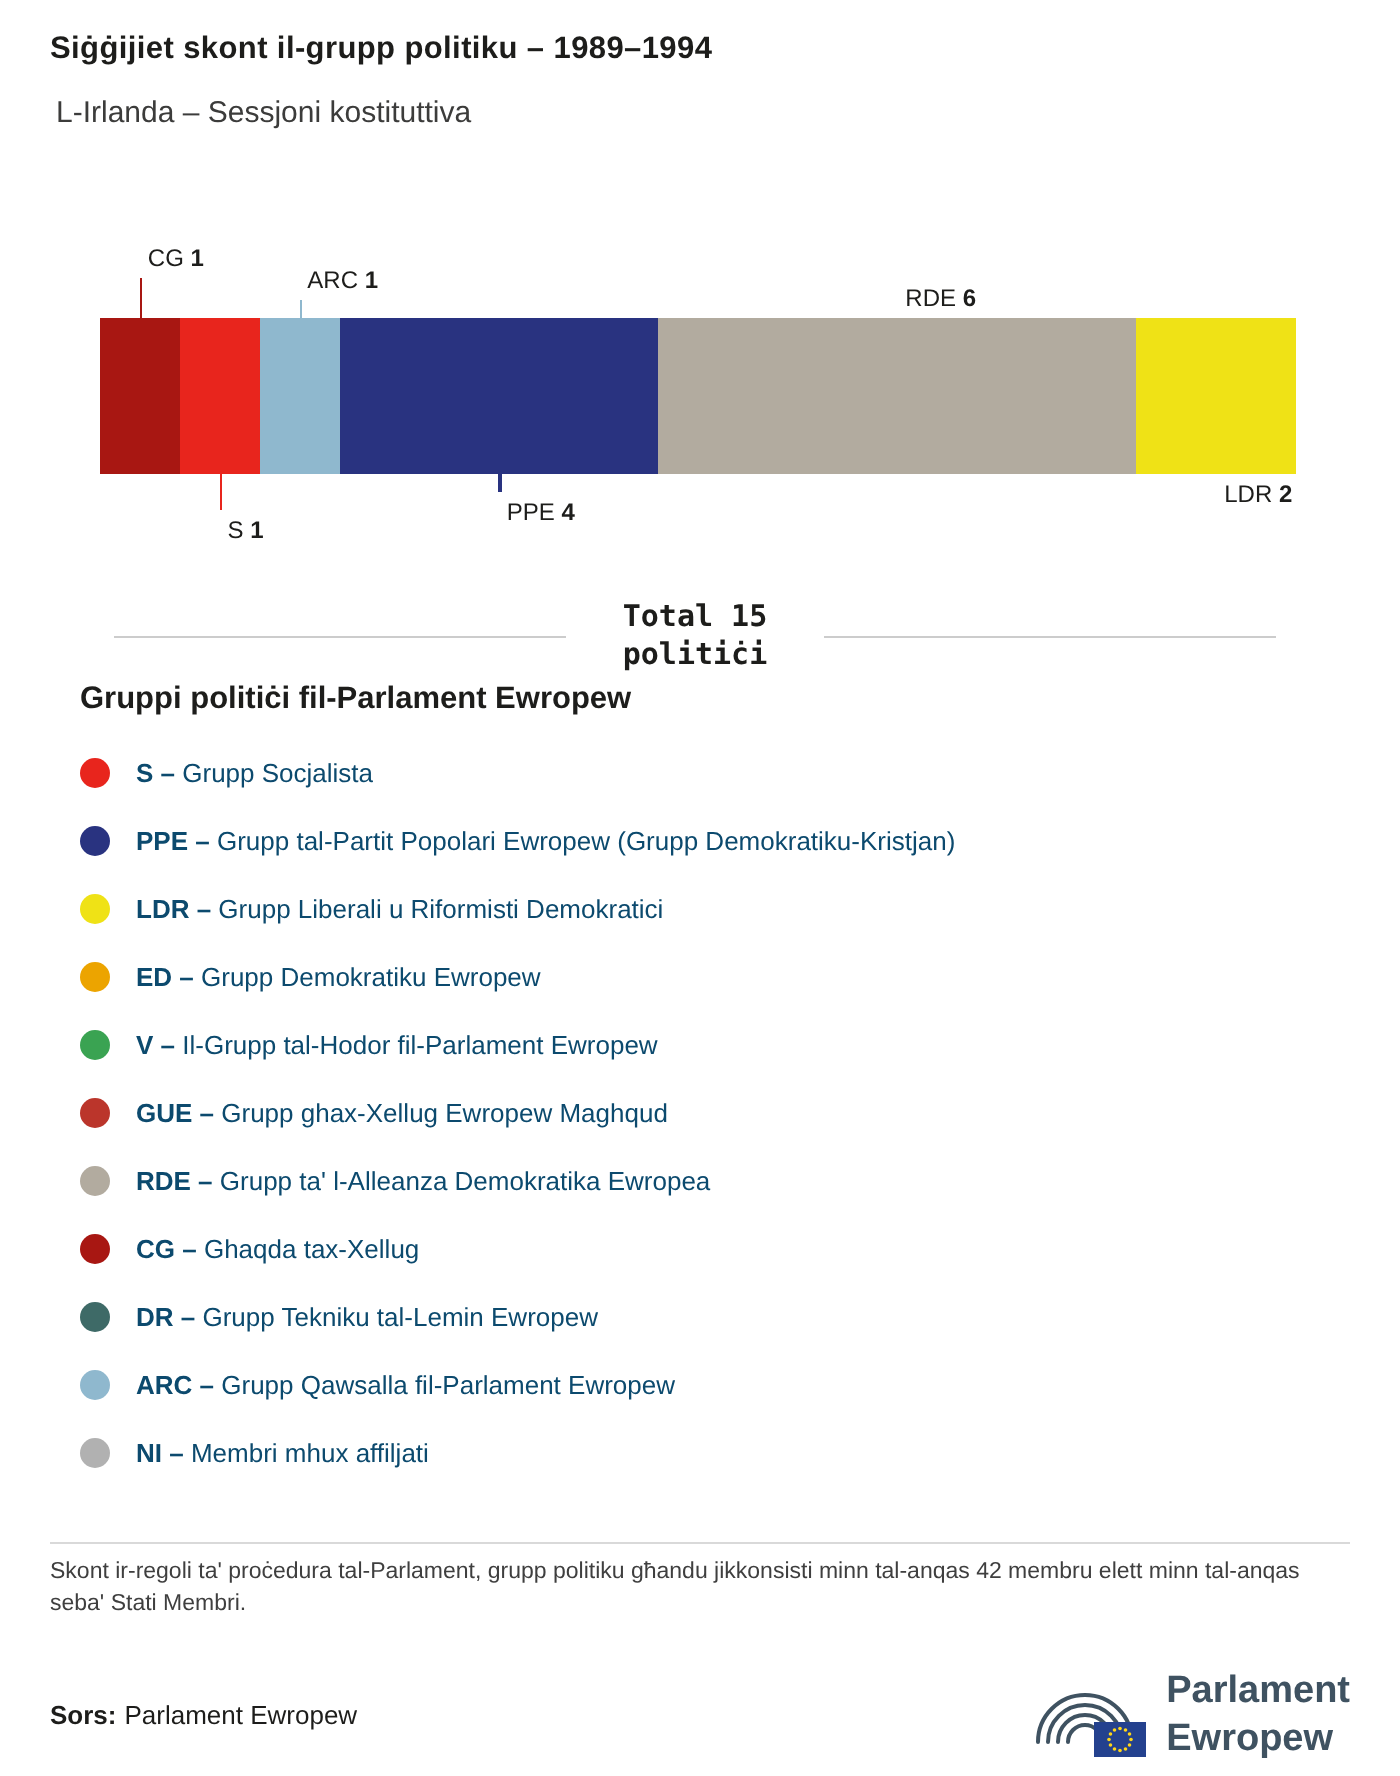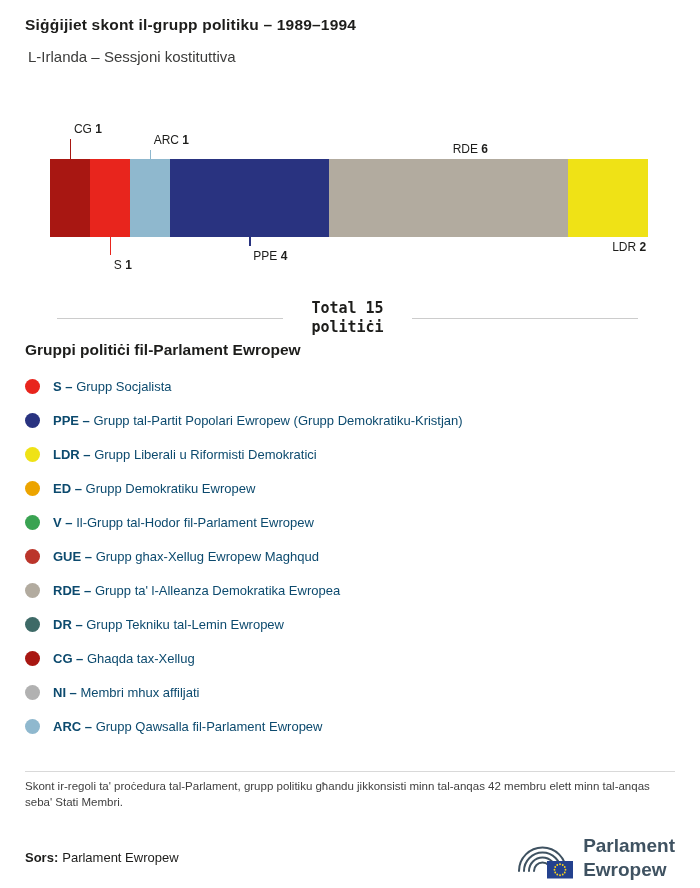"Gruppi politiċi fil-Parlament Ewropew" .legend { margin-left: none -> 15px }
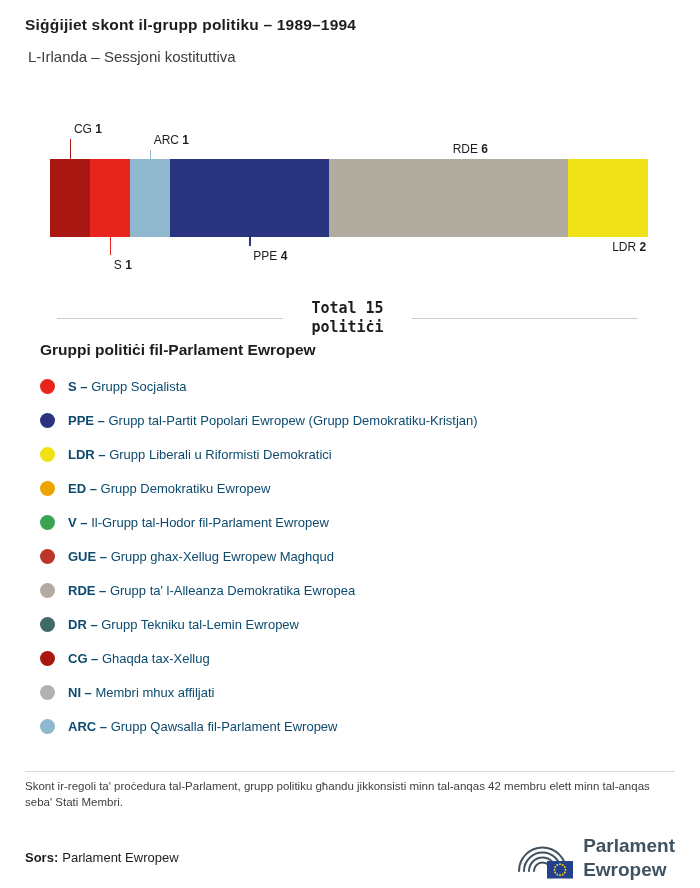"DR – Grupp Tekniku tal-Lemin" div.legend-row { order: before "CG – Ghaqda tax-Xellug" -> after "CG – Ghaqda tax-Xellug" }
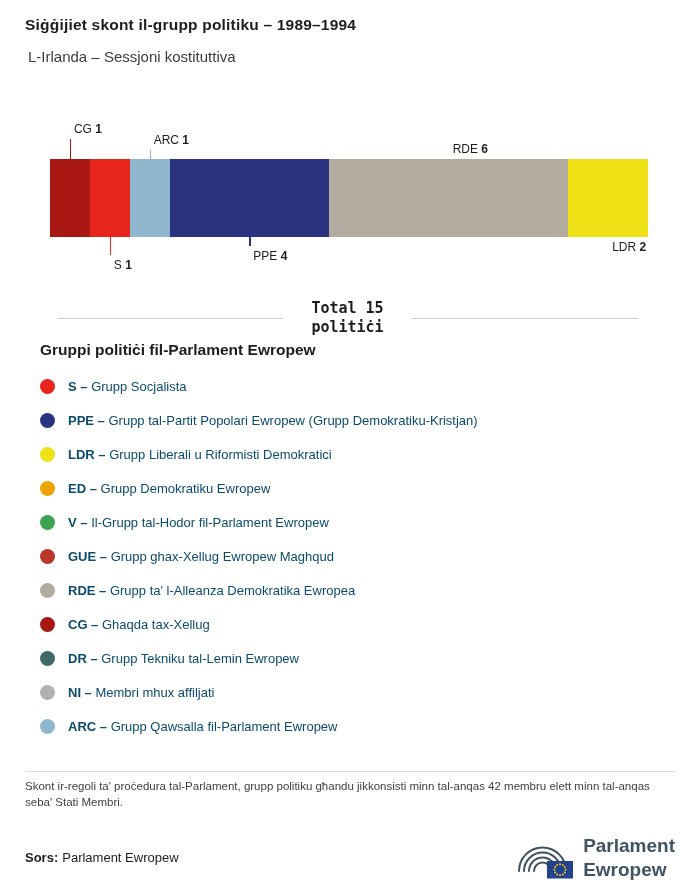"NI – Membri mhux affiljati" div.legend-row { order: before "ARC – Grupp Qawsalla fil-Parlament" -> after "ARC – Grupp Qawsalla fil-Parlament" }
